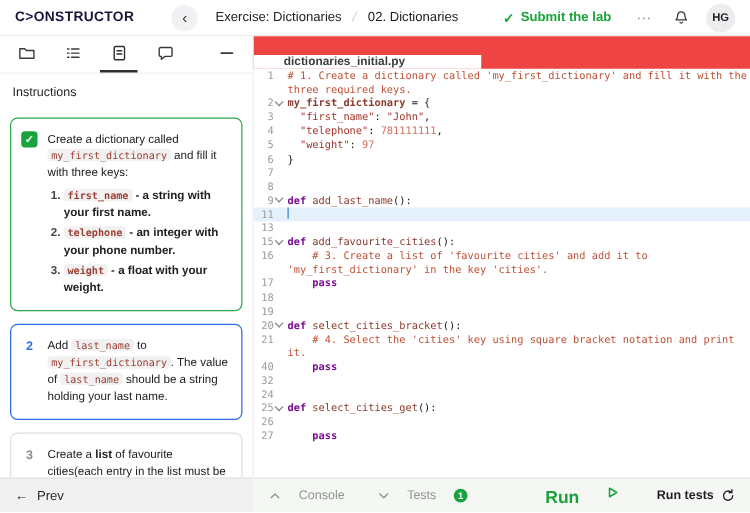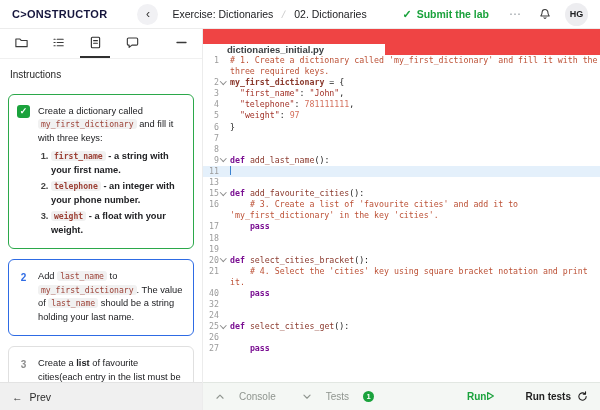"Run" .run { font-size: 10px -> 14px; gap: 0 -> 23px }
